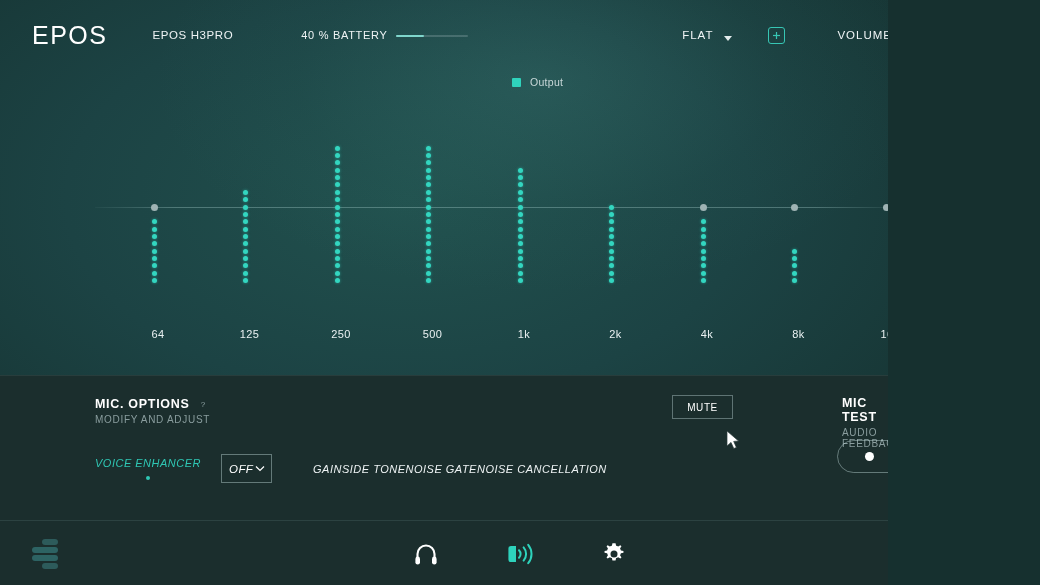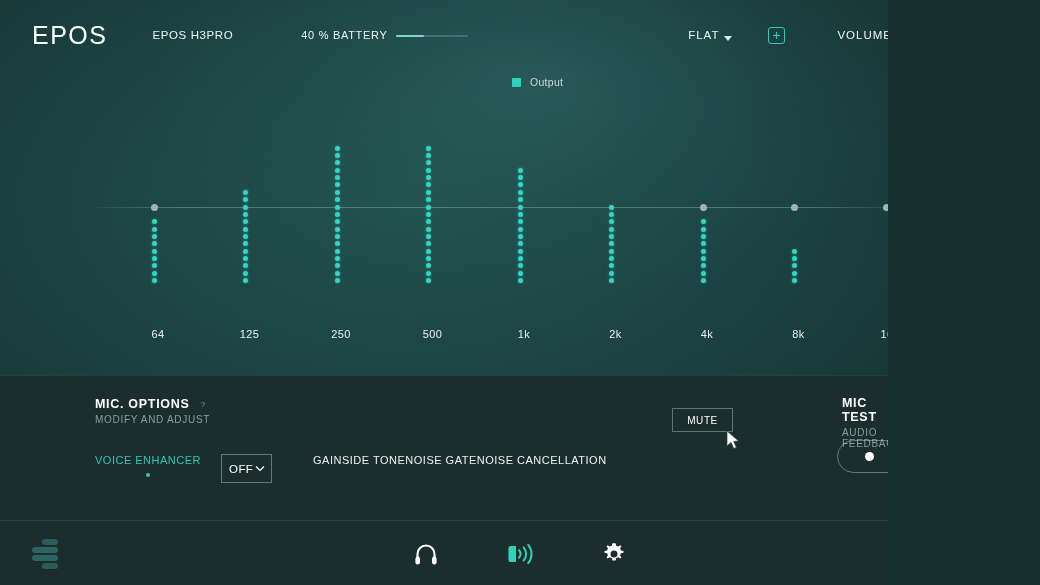"FLAT" .preset-sel { gap: 5px -> 11px }
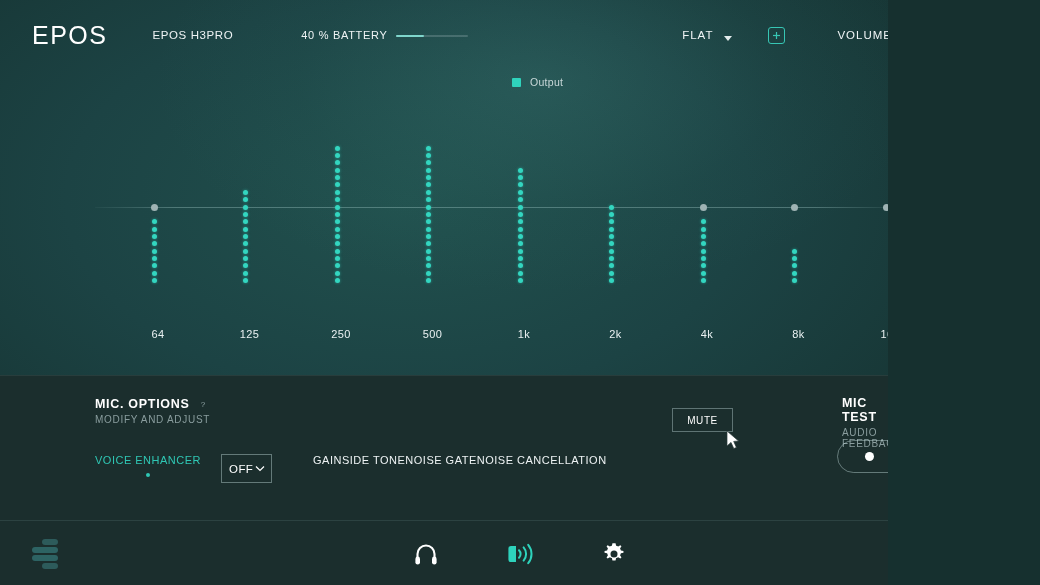"MUTE" .mute-btn { top: 408px -> 395px }
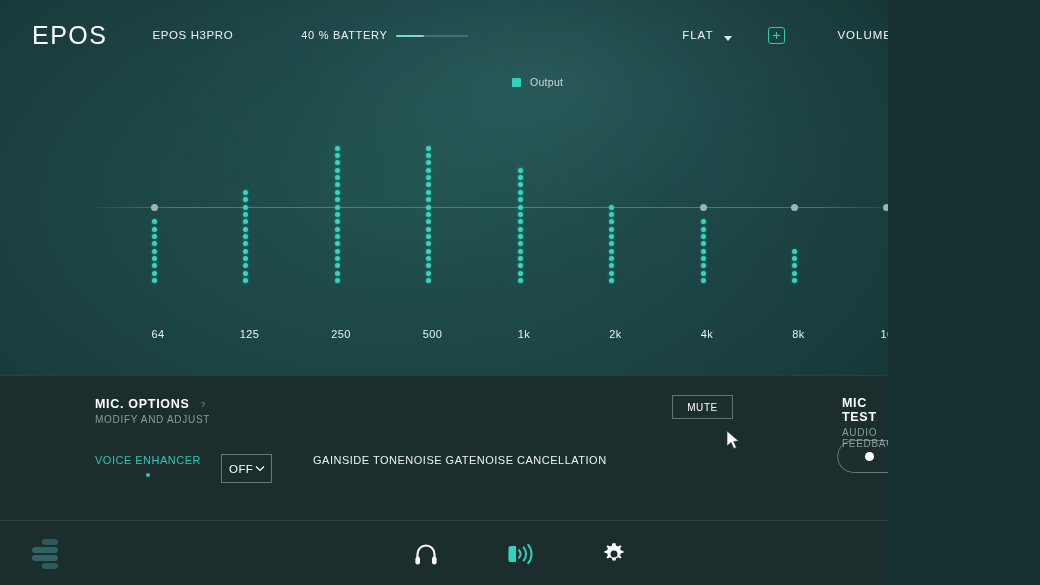"VOICE ENHANCER" .mic-controls { align-items: flex-start -> center; font-style: none -> italic }
